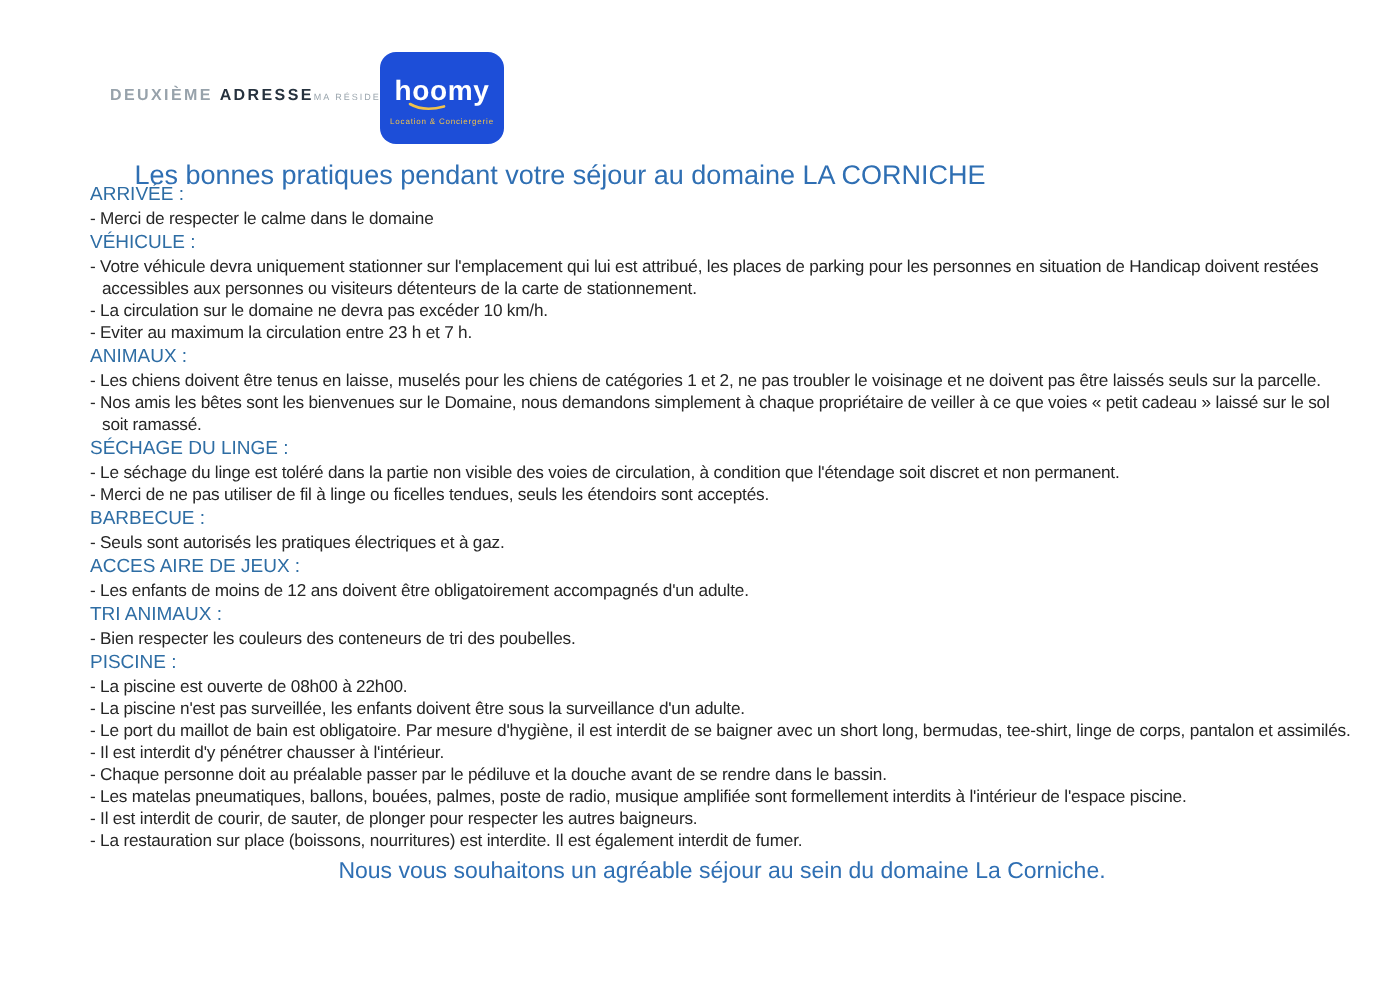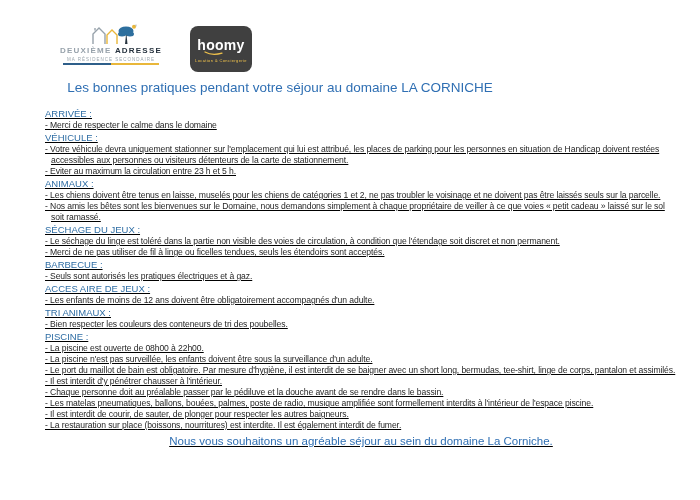"DEUXIÈME ADRESSE" .logo-da { flex-direction: column -> row }
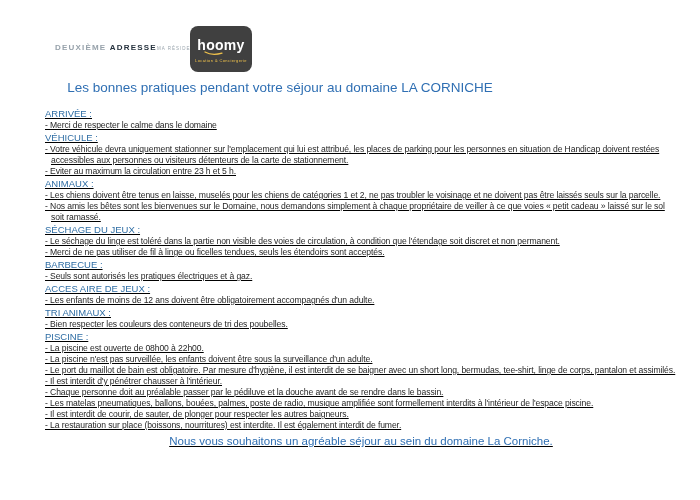"hoomy" .logo-hoomy { background: #404040 -> #1d4ed8 }
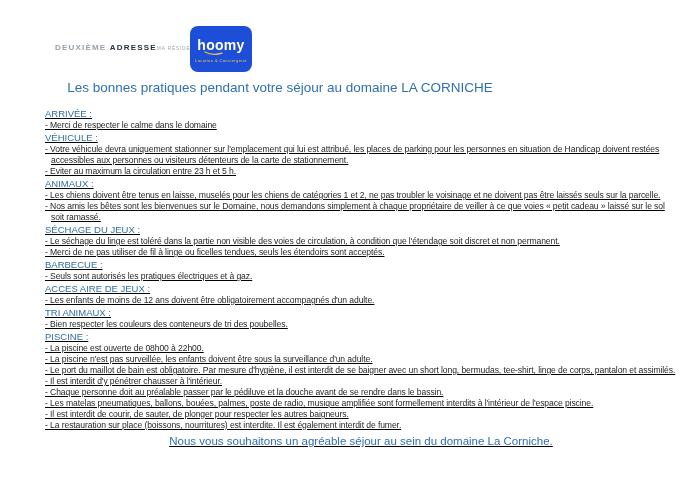"ARRIVÉE :" .content { text-decoration: underline -> none; top: 107px -> 91px }
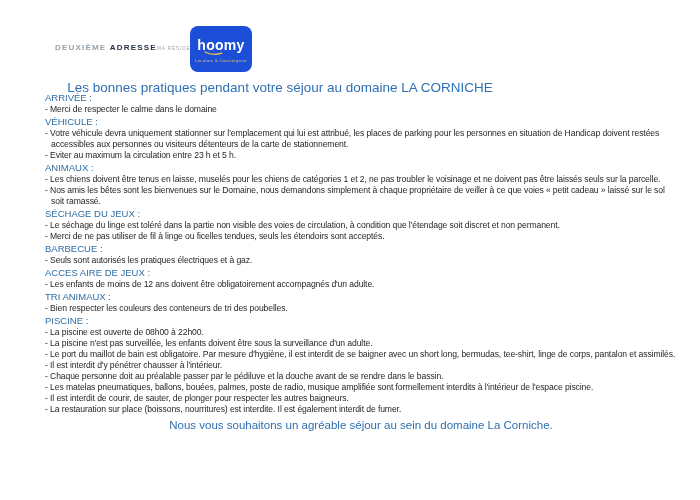"- La circulation sur le" div.item { html: none -> <div>- La circulation sur le domaine ne devra pas excéder 10 km/h.</div> }
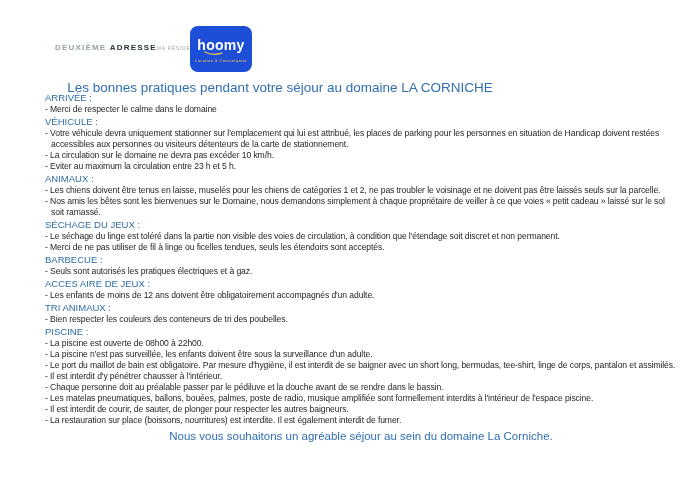"- Eviter au maximum la" div.item { text: 5 -> 7 }
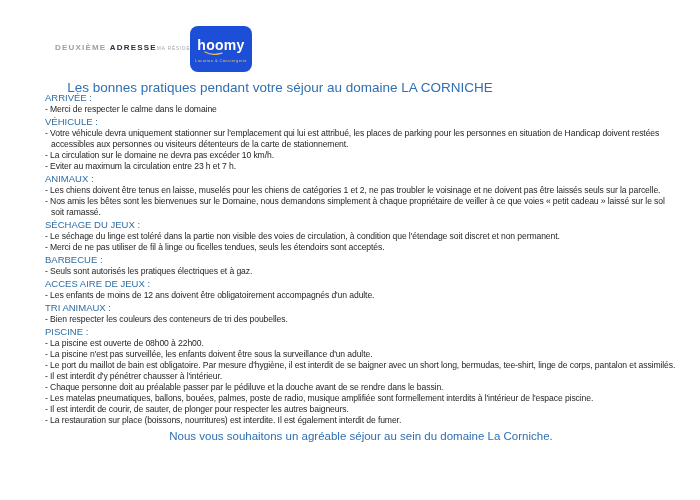"SÉCHAGE DU JEUX :" div.sec-heading { text: JEUX -> LINGE }
